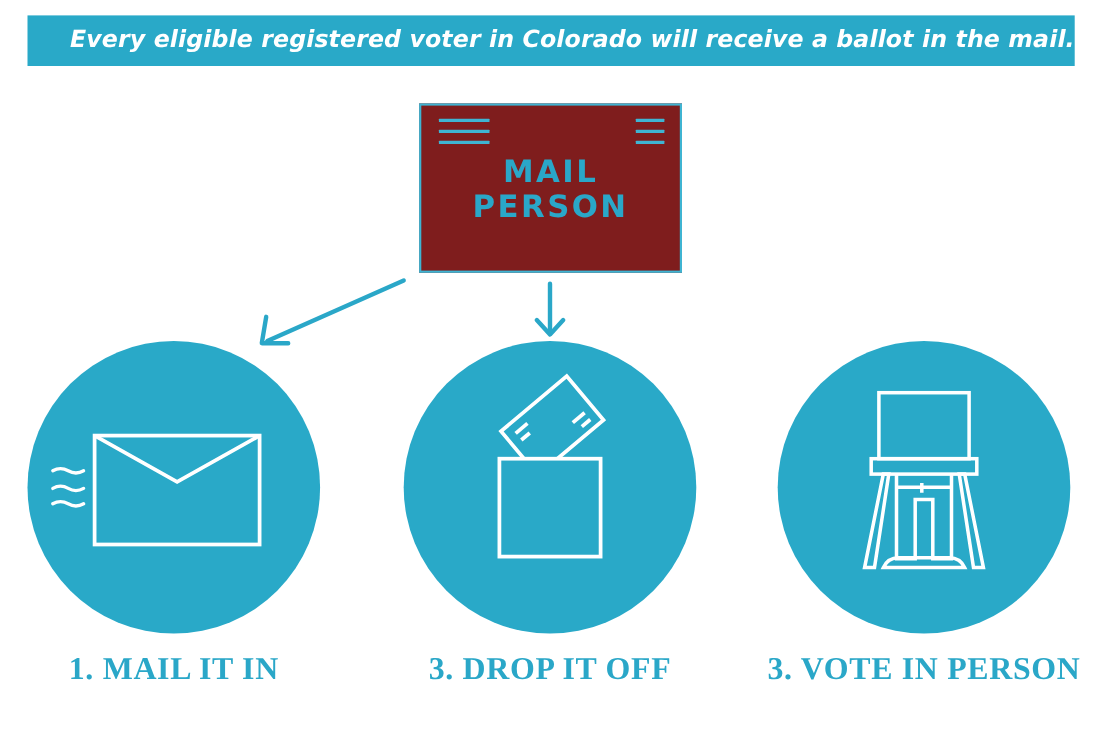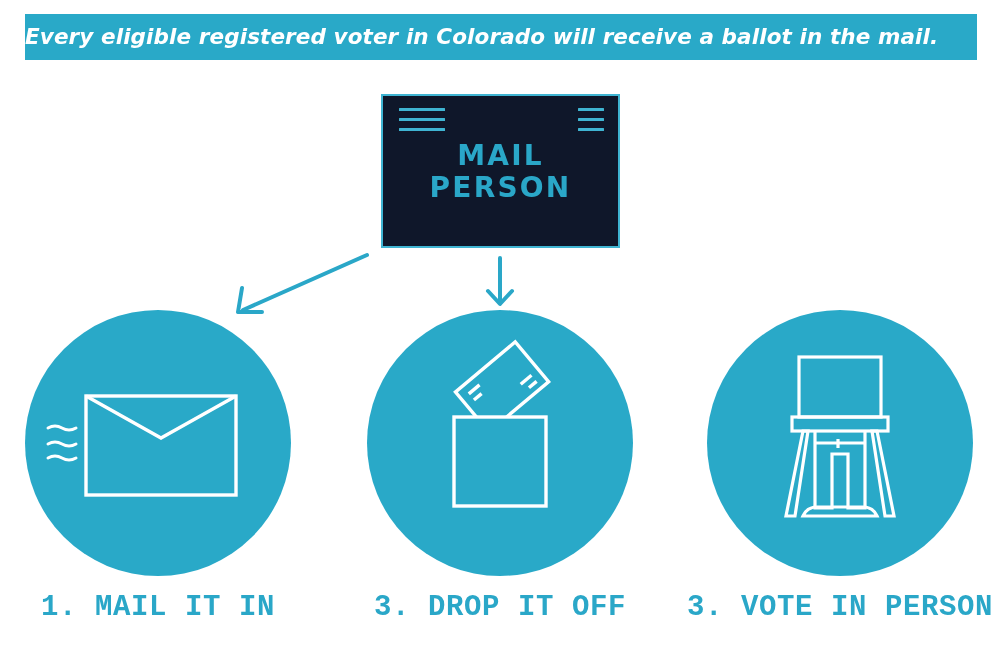"Every eligible registered voter in" .banner { justify-content: flex-start -> flex-end }
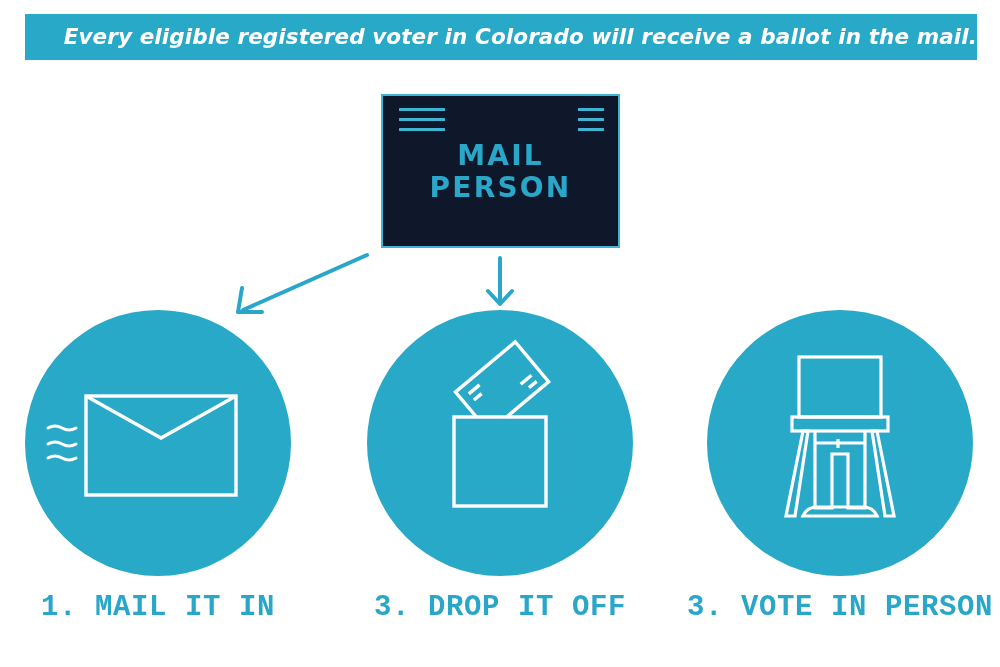"MAIL" .ballot-card { background: #0f172a -> #7f1d1d }
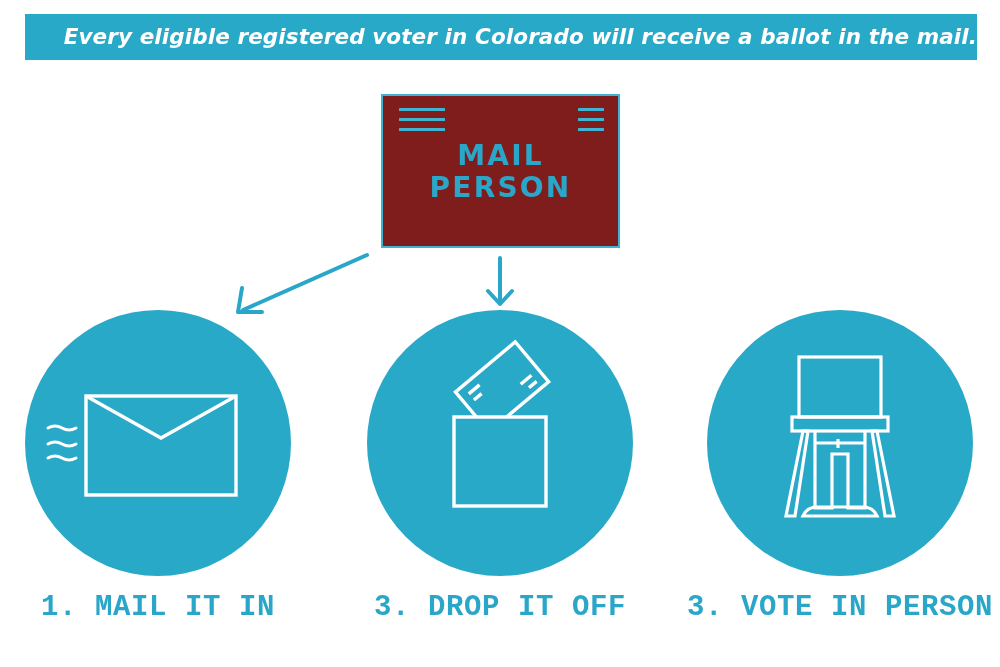"1. MAIL IT IN" .step-label { font-family: Liberation Mono, monospace -> Liberation Serif, serif }
